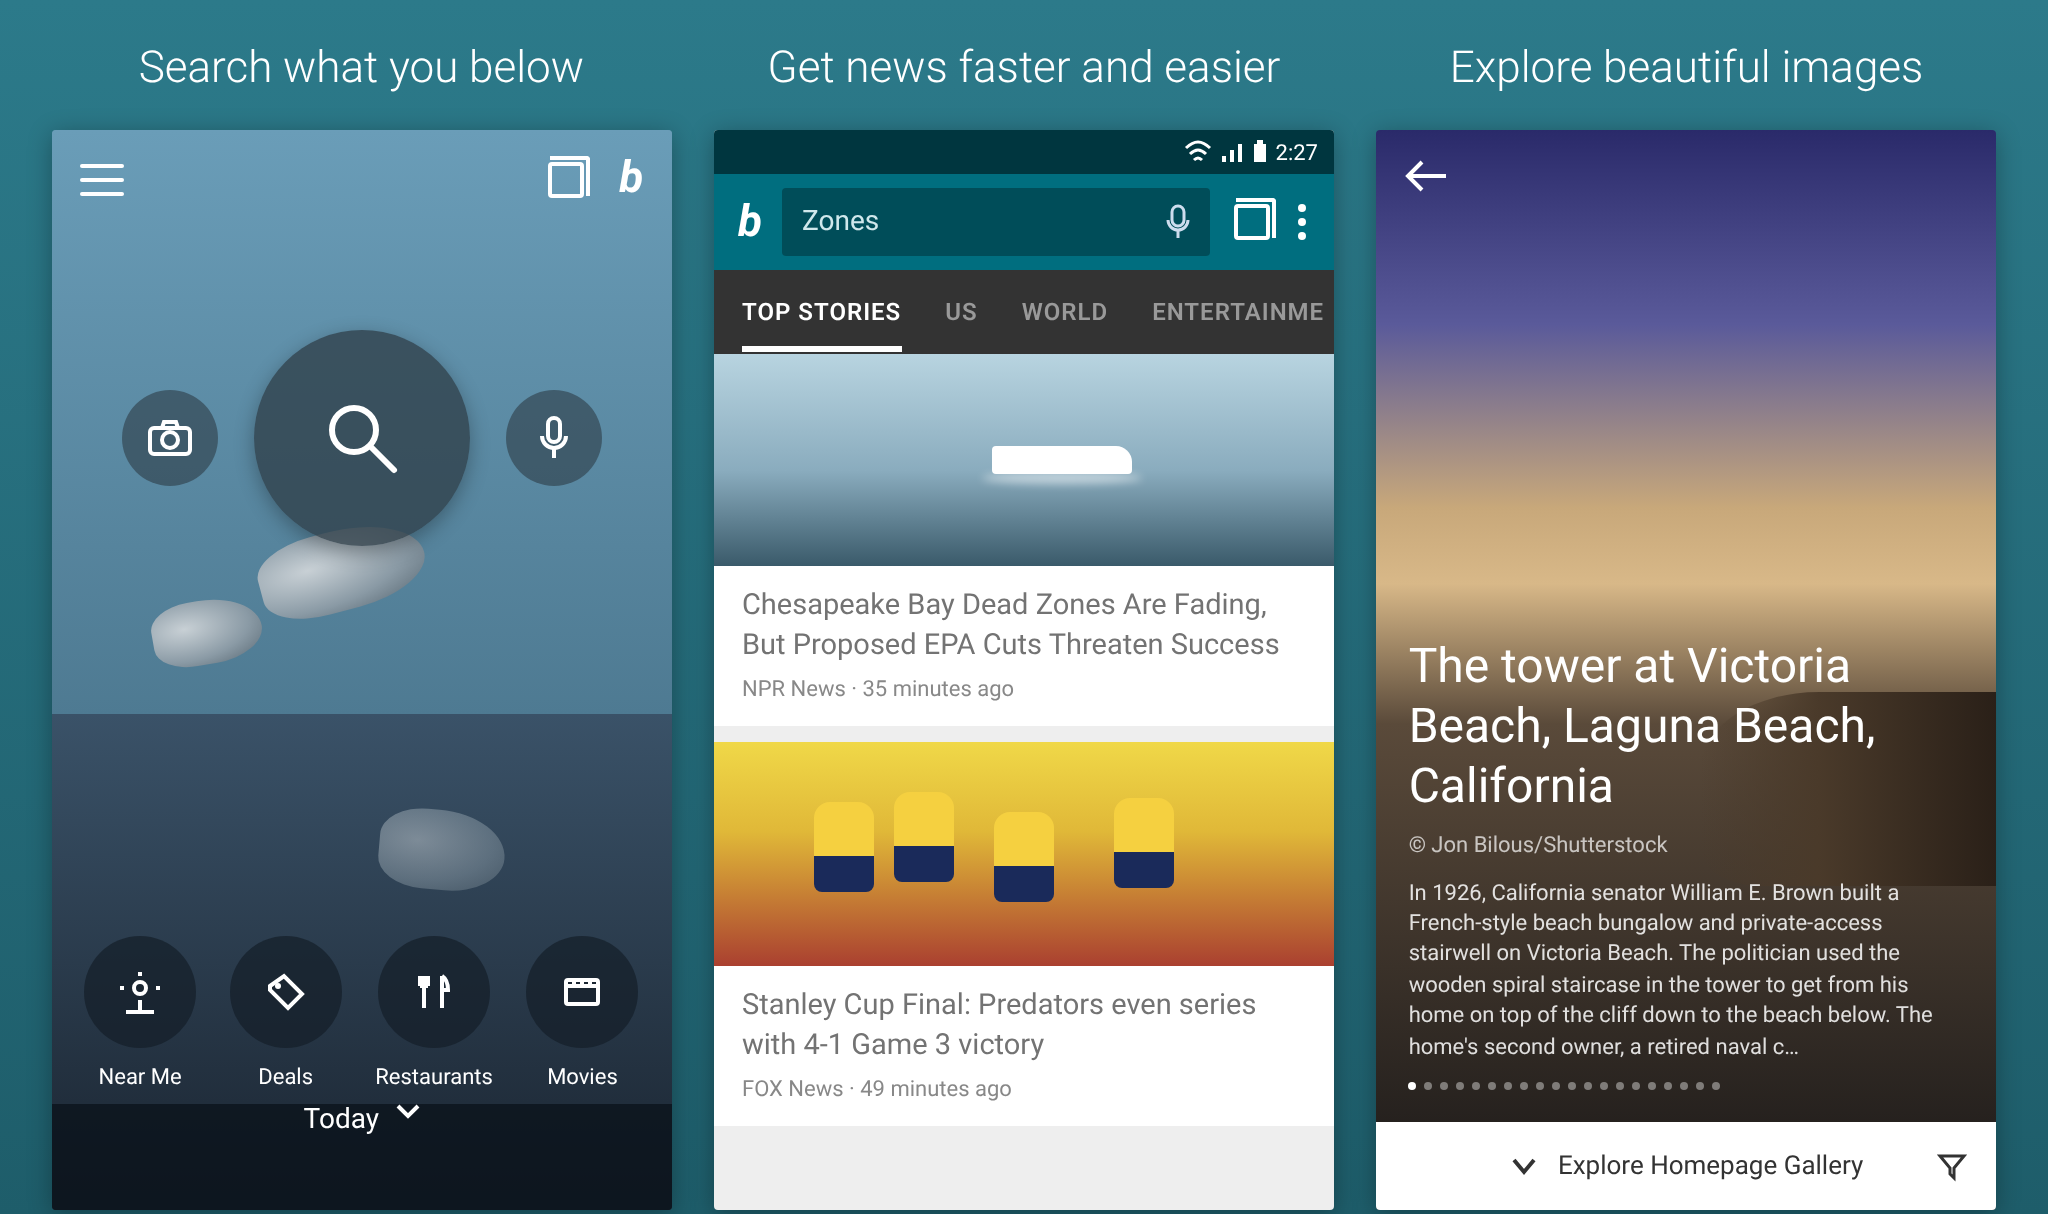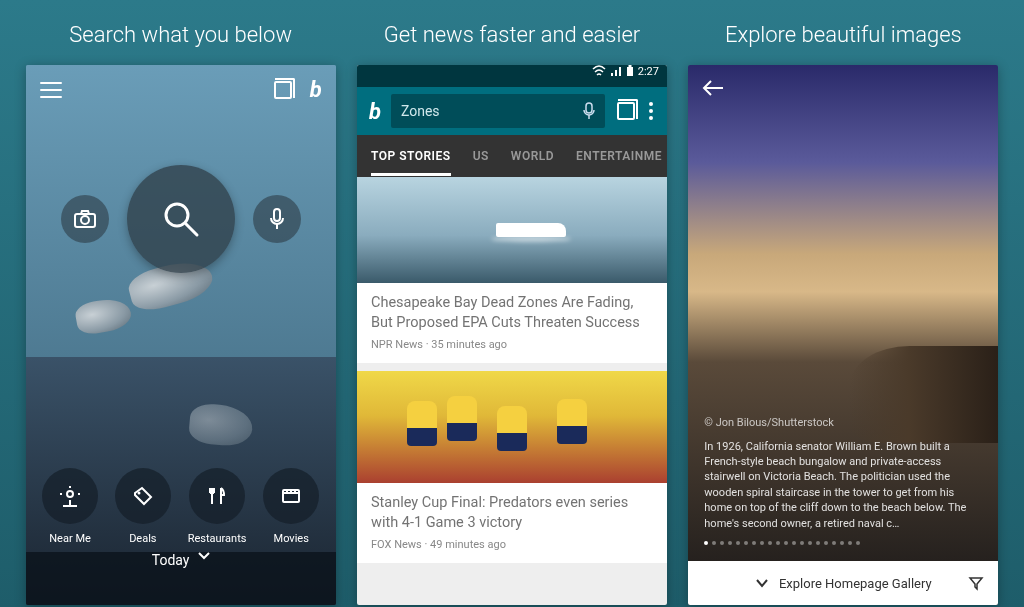"2:27" .p2-status { align-items: none -> center }
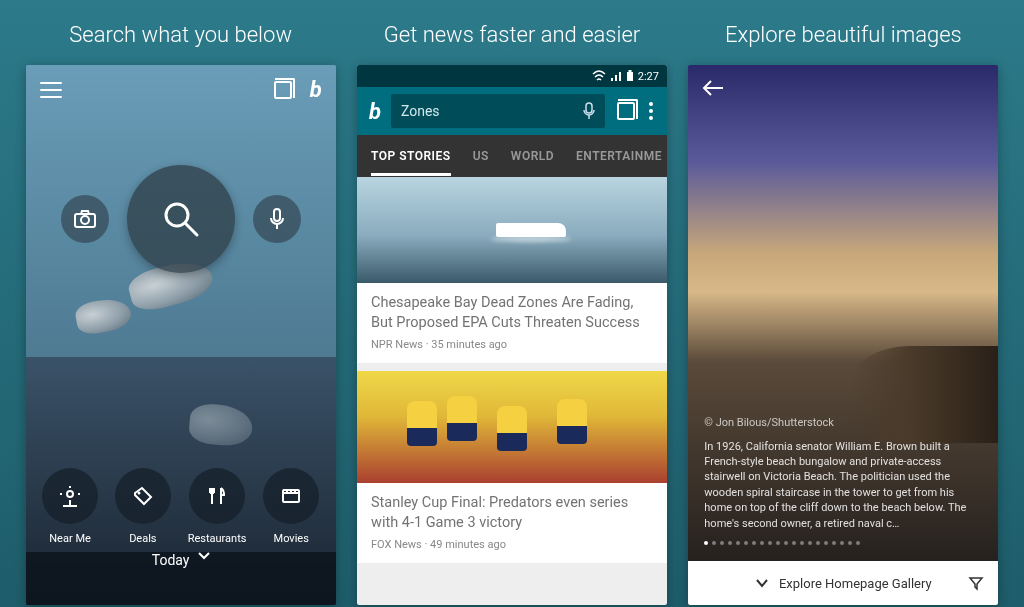"The tower at Victoria Beach," div.p3-title { html: none -> <div>The tower at Victoria Beach, Laguna Beach, California</div> }
